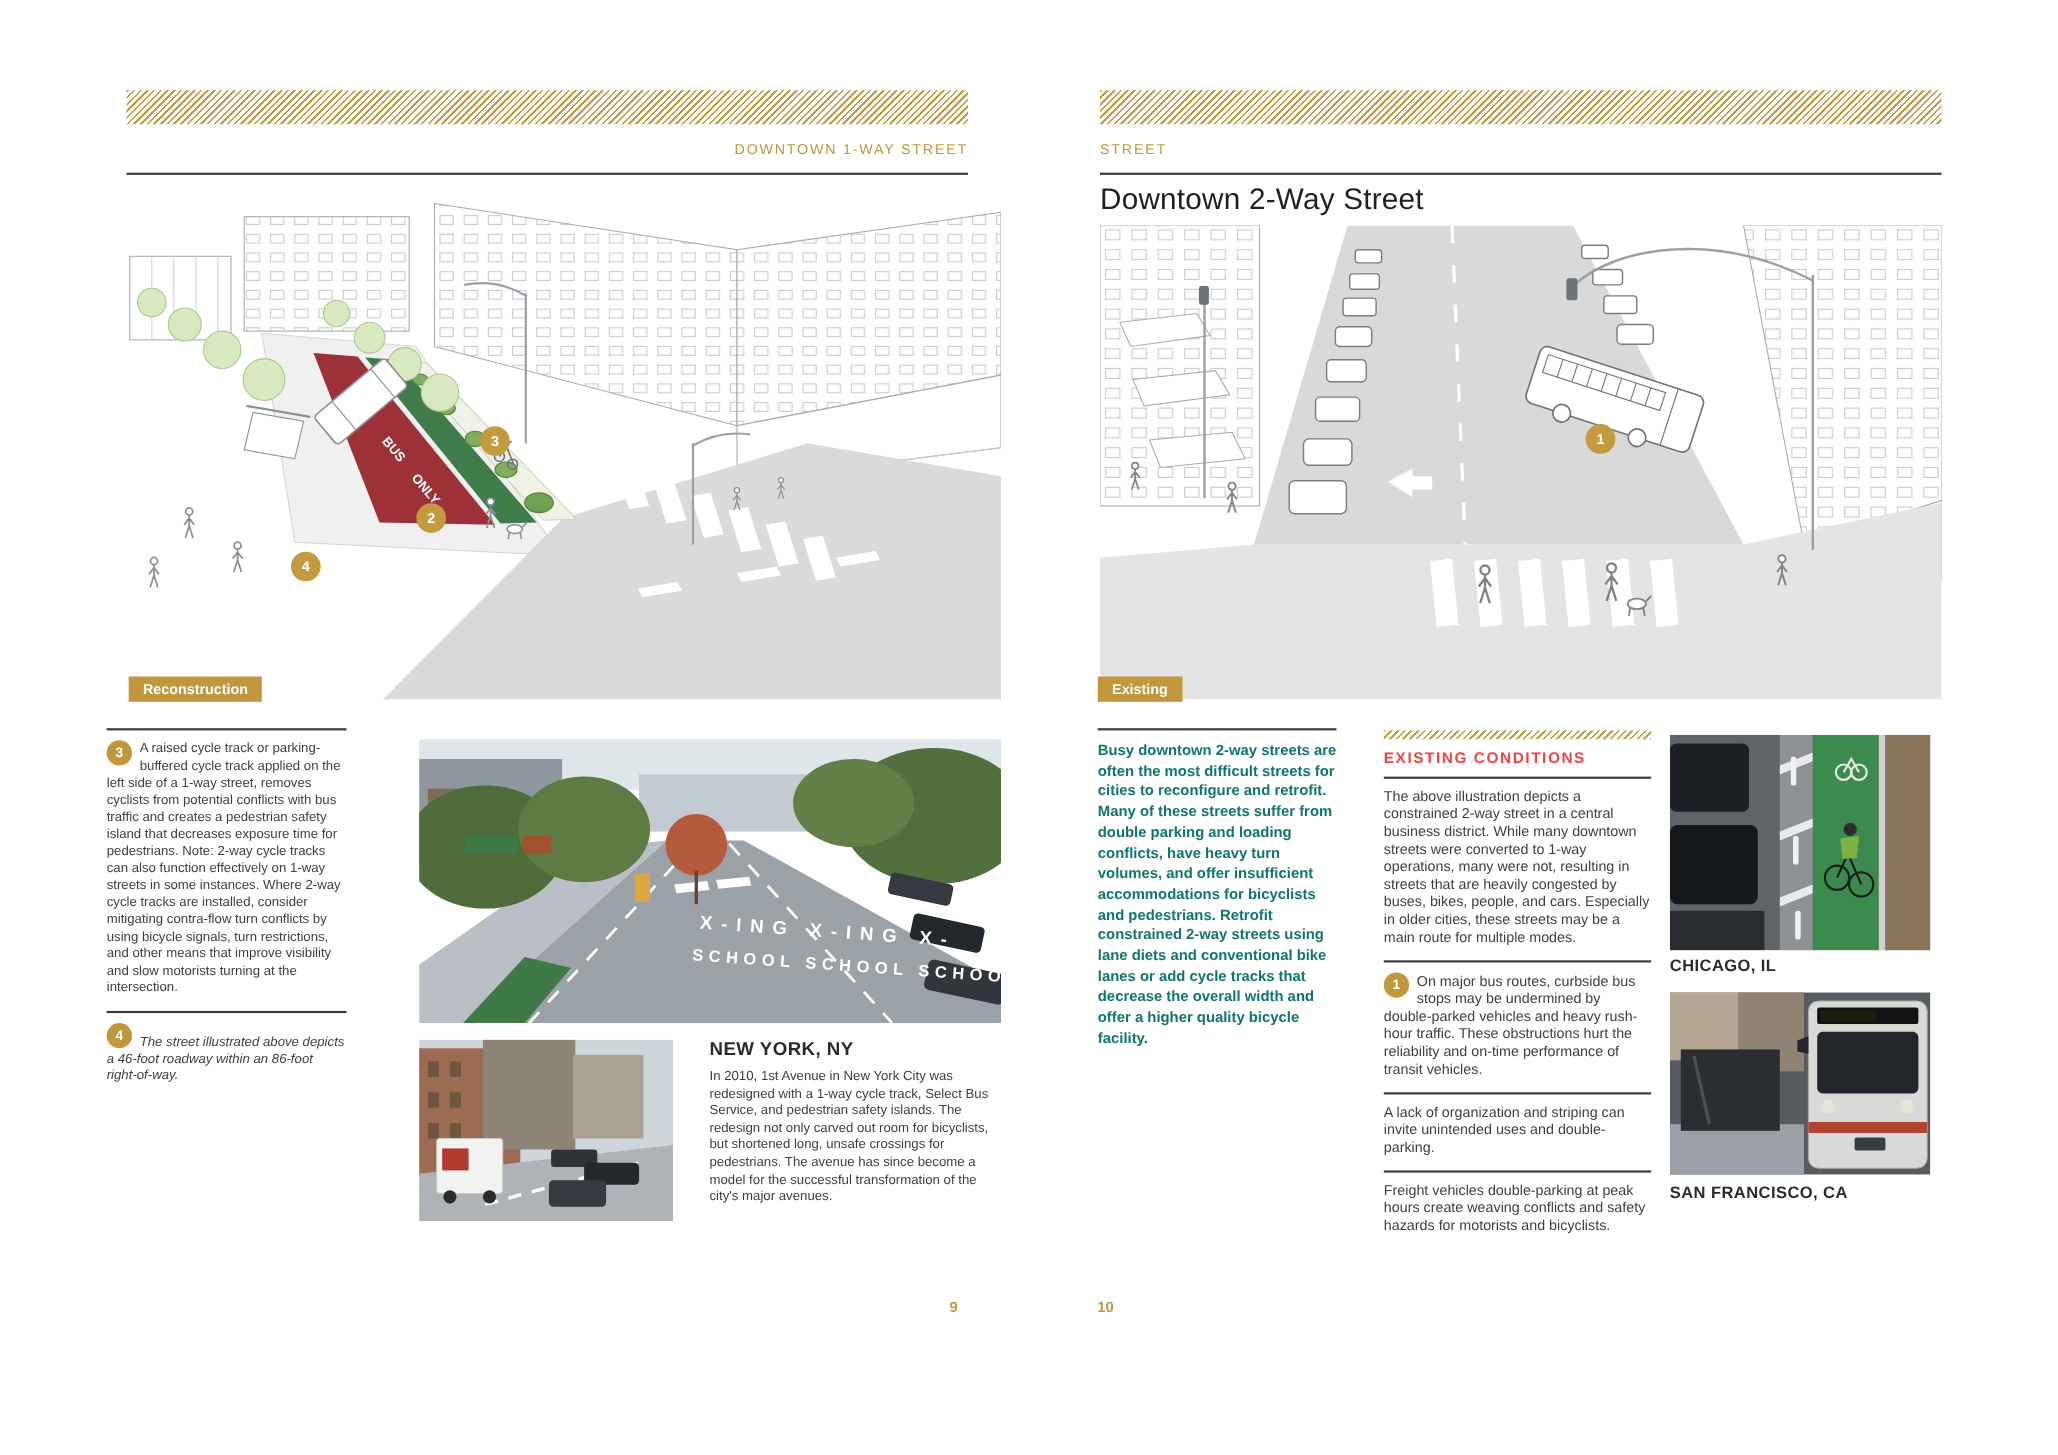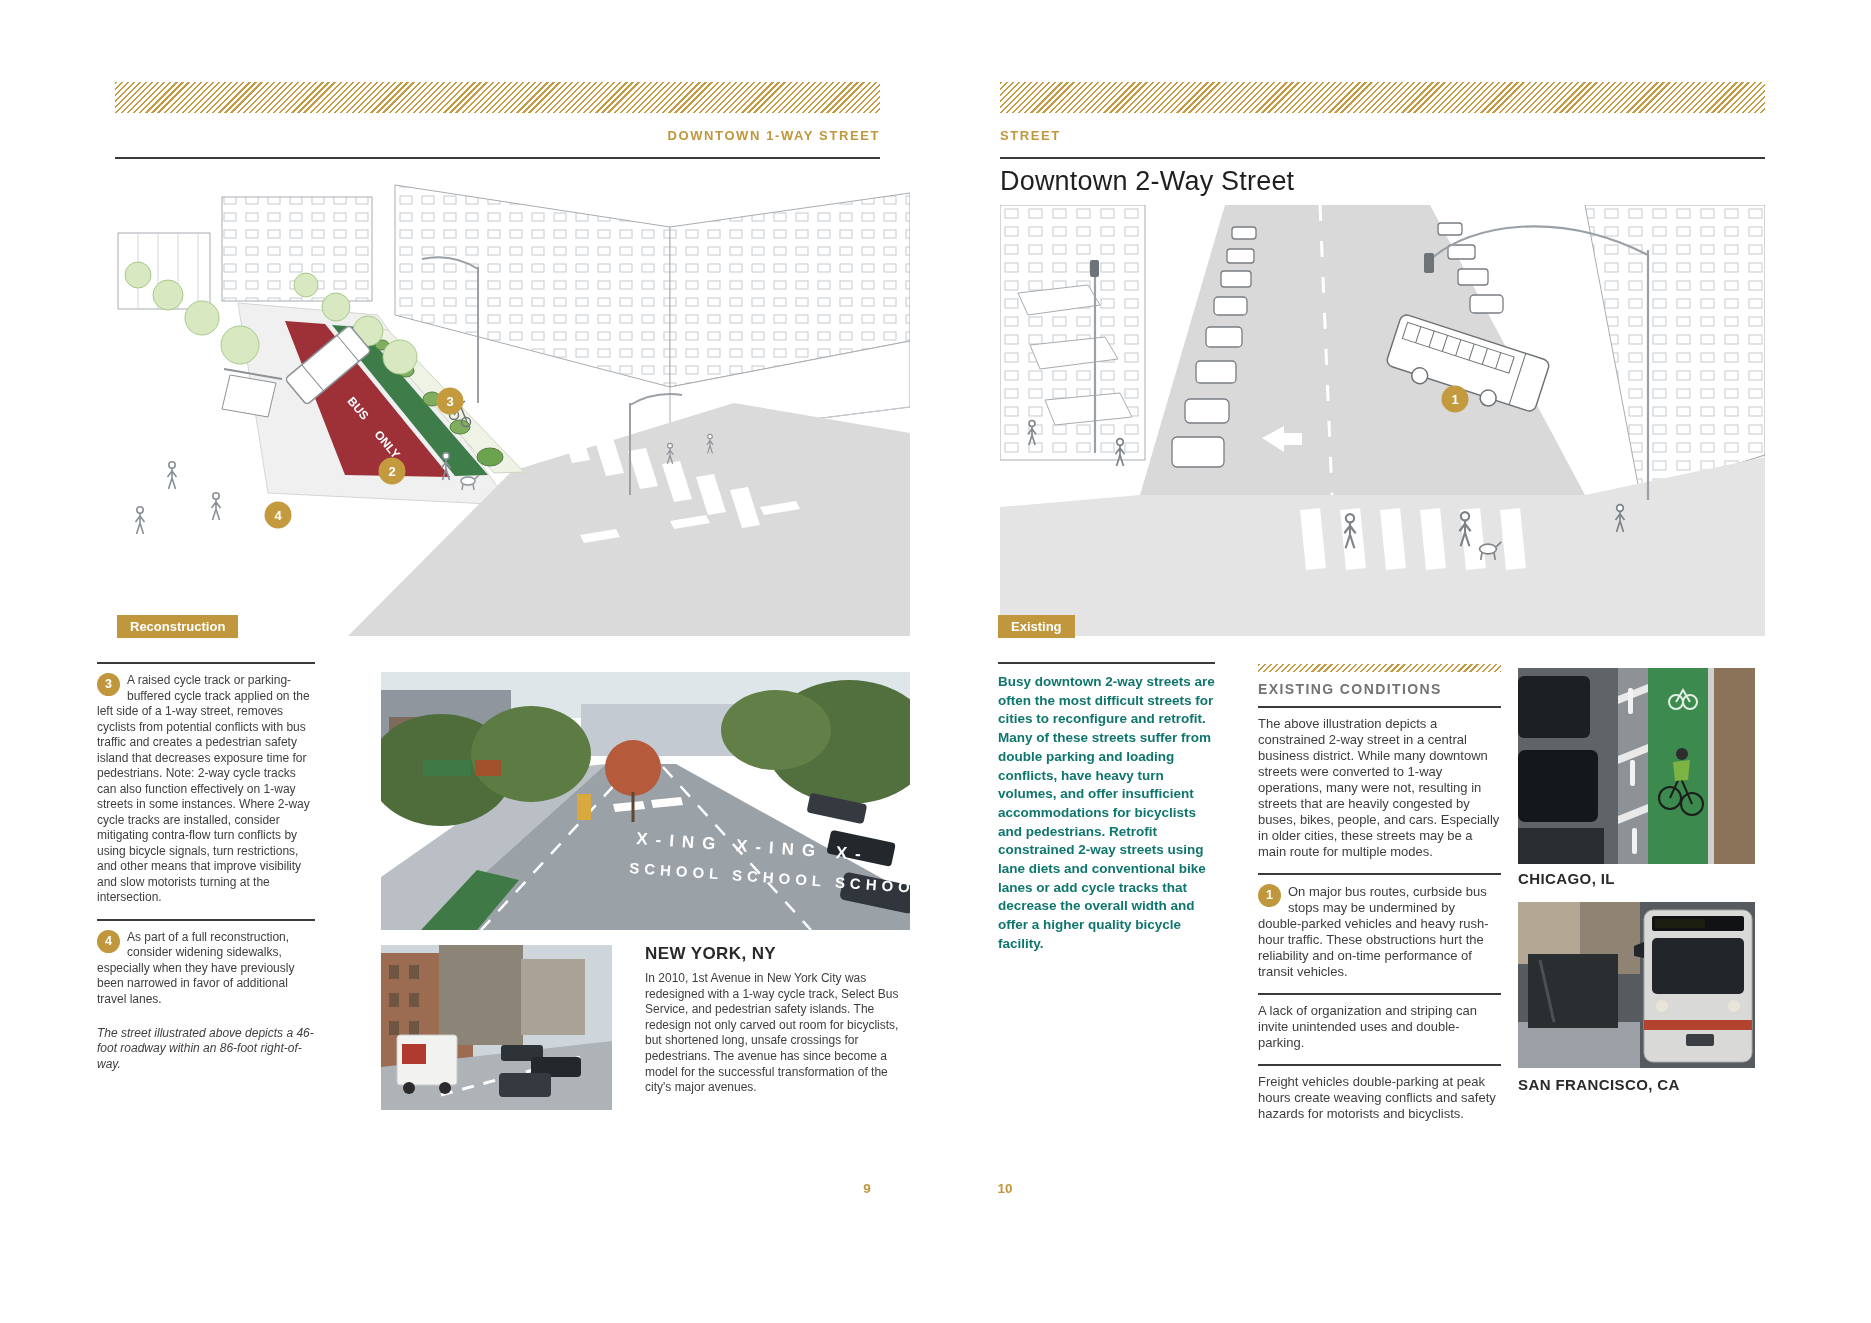"DOWNTOWN 1-WAY STREET" .kicker { font-weight: bold -> normal }
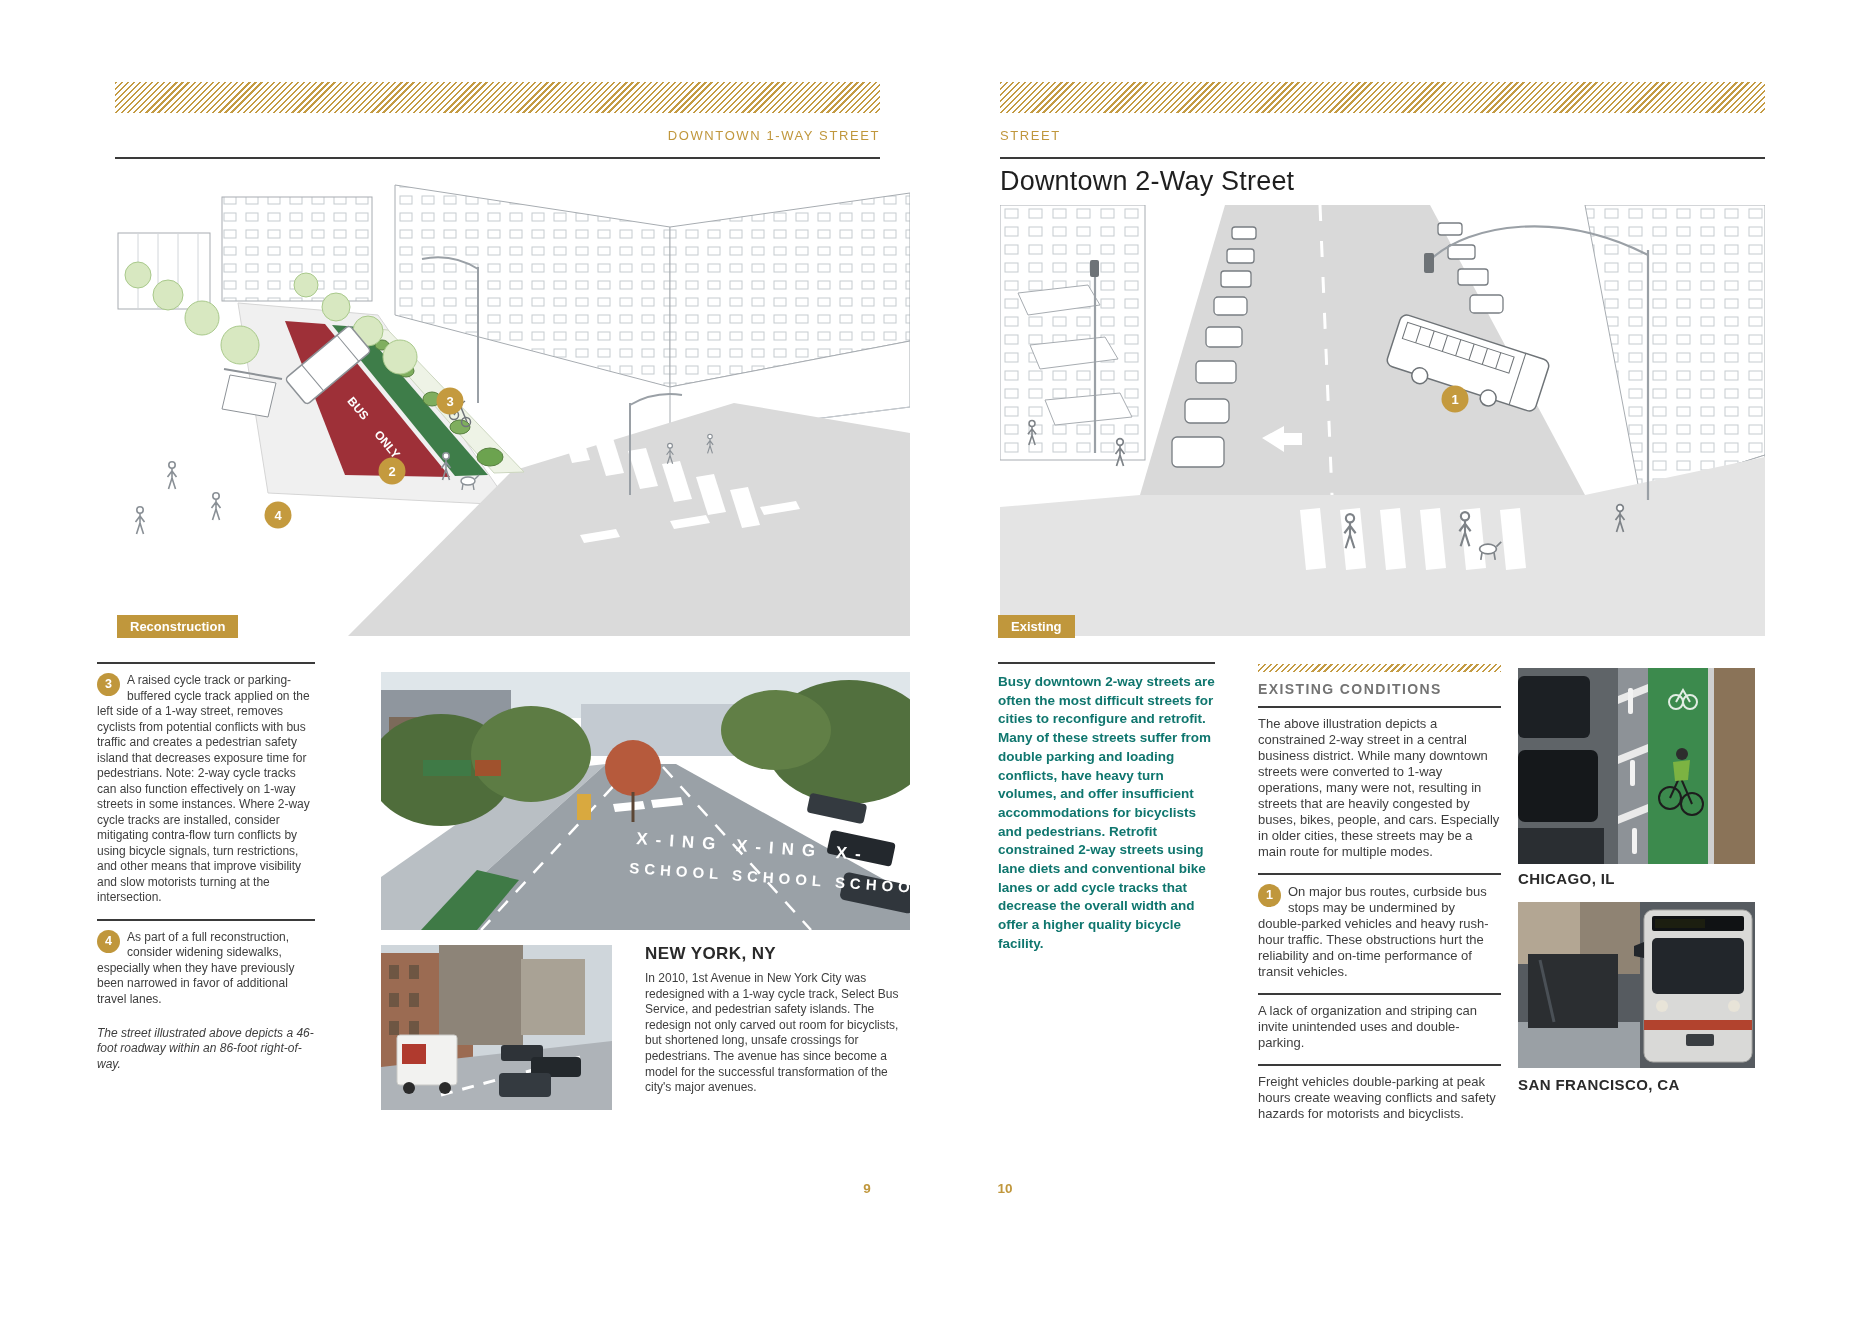"EXISTING CONDITIONS" .sec-title { color: #737373 -> #ef4444 }
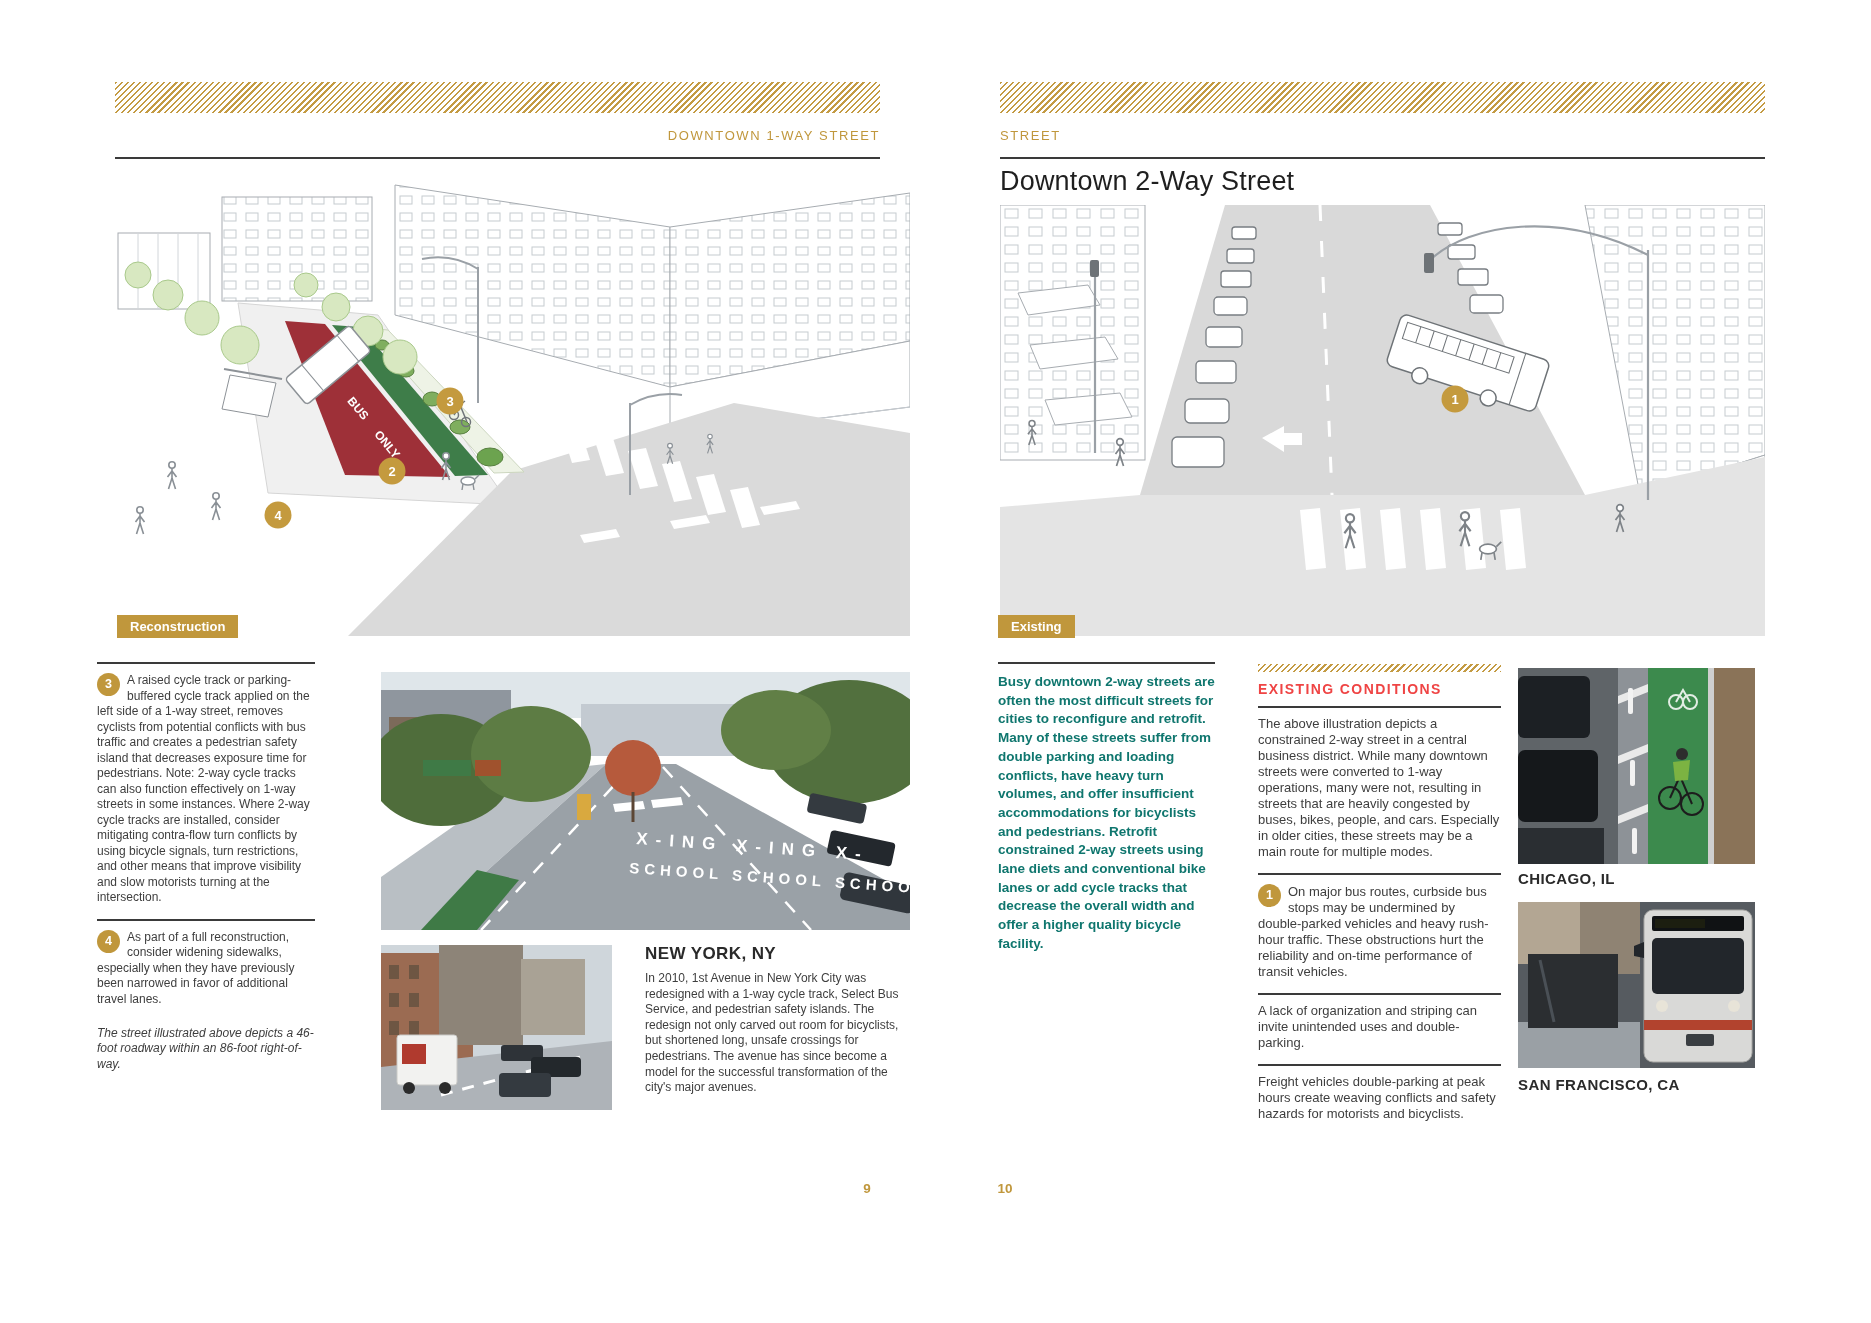"As part of a full" span { html: <span>As part of a full reconstruction, consider widening sidewalks, especially when they have previously been narrowed in favor of additional travel lanes.</span> -> none }
